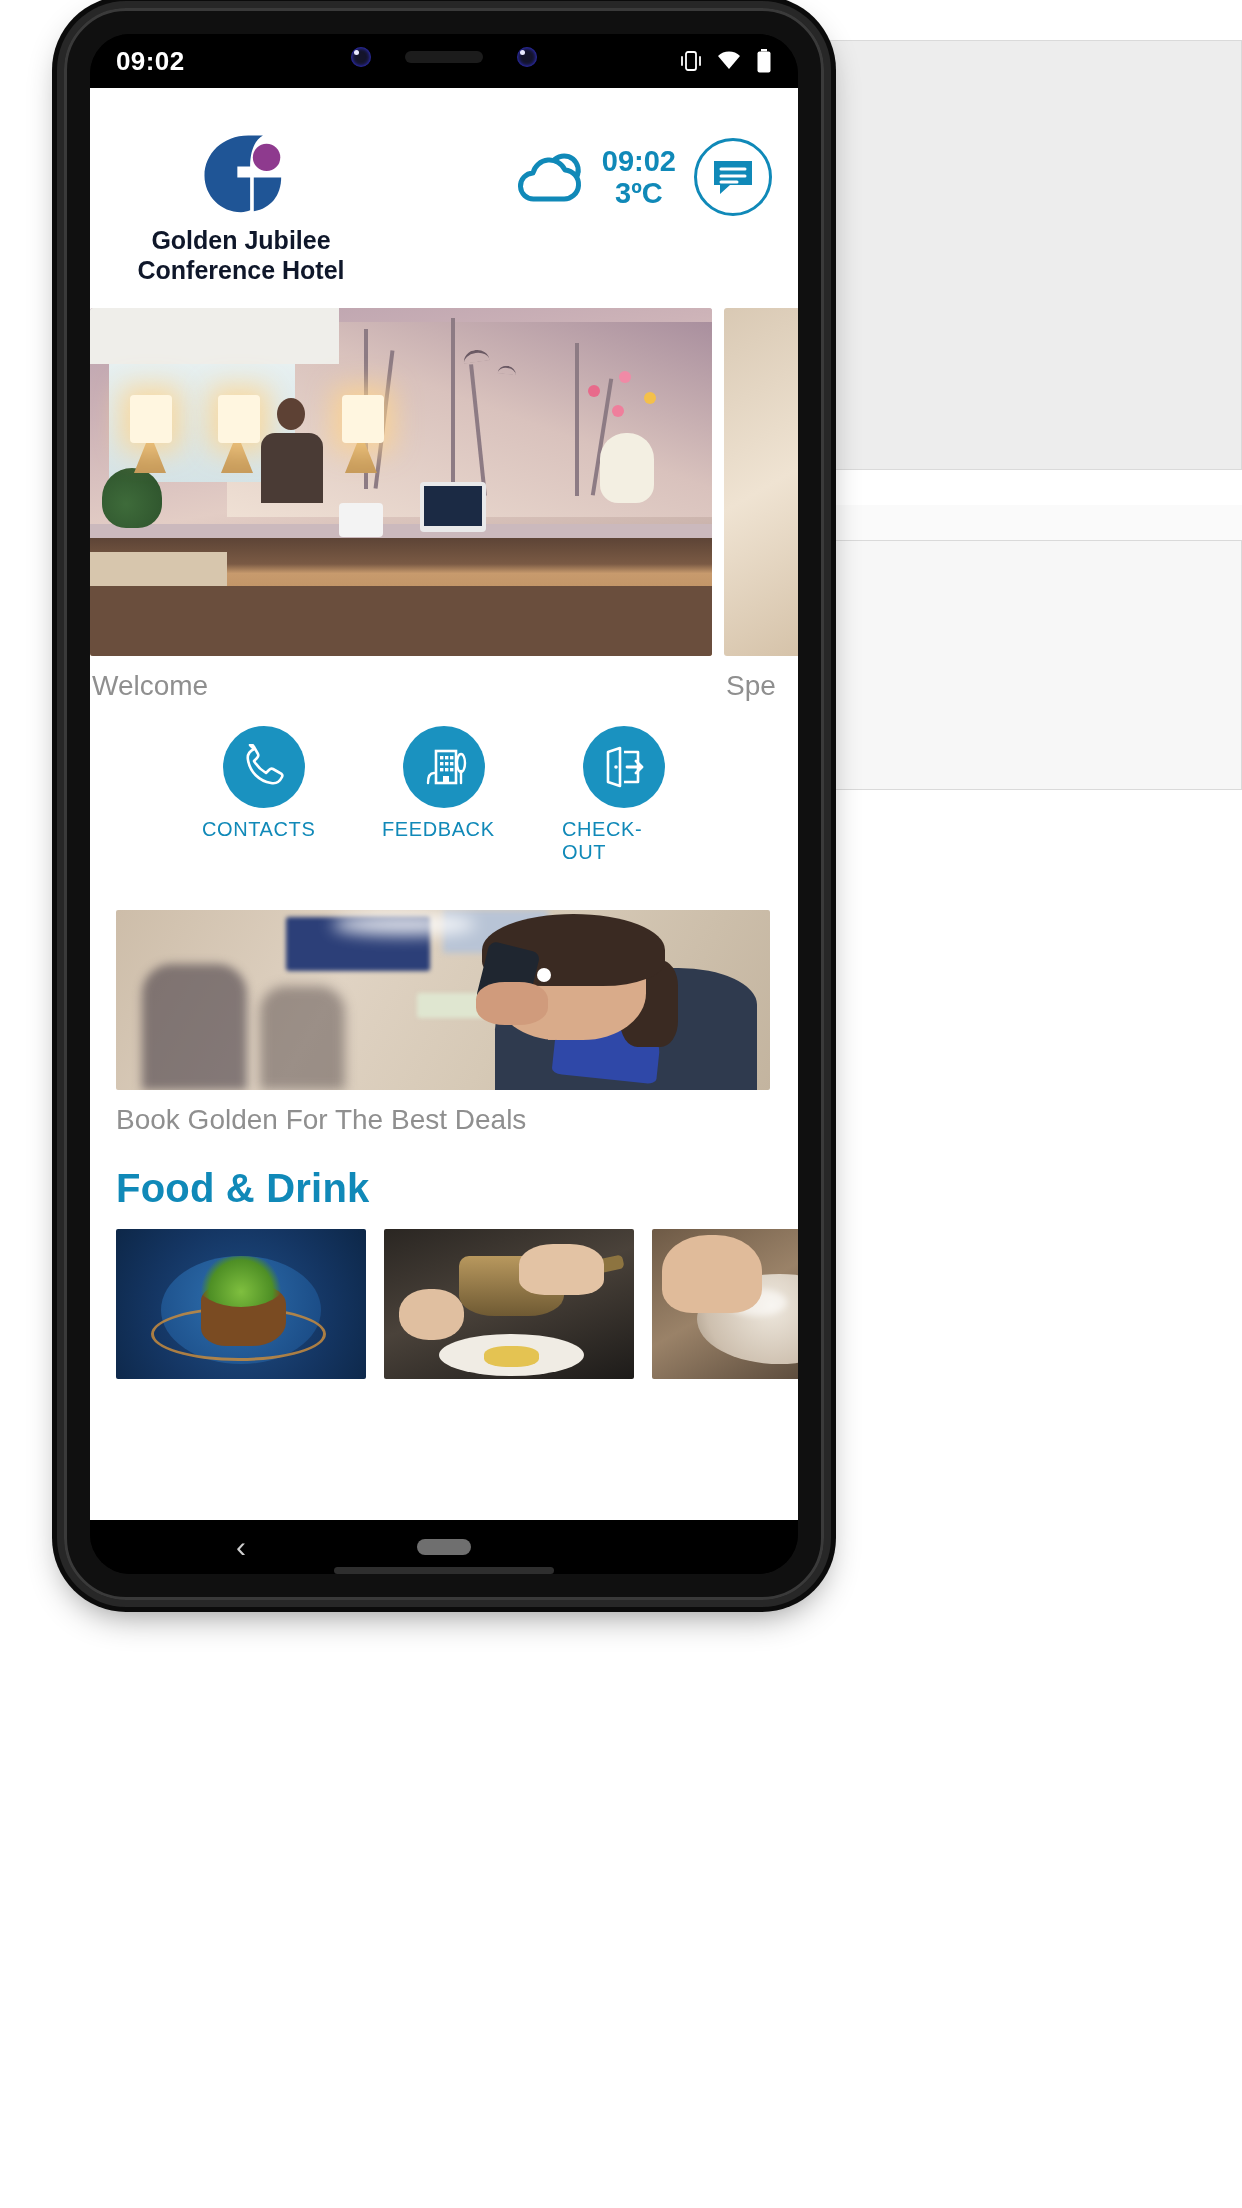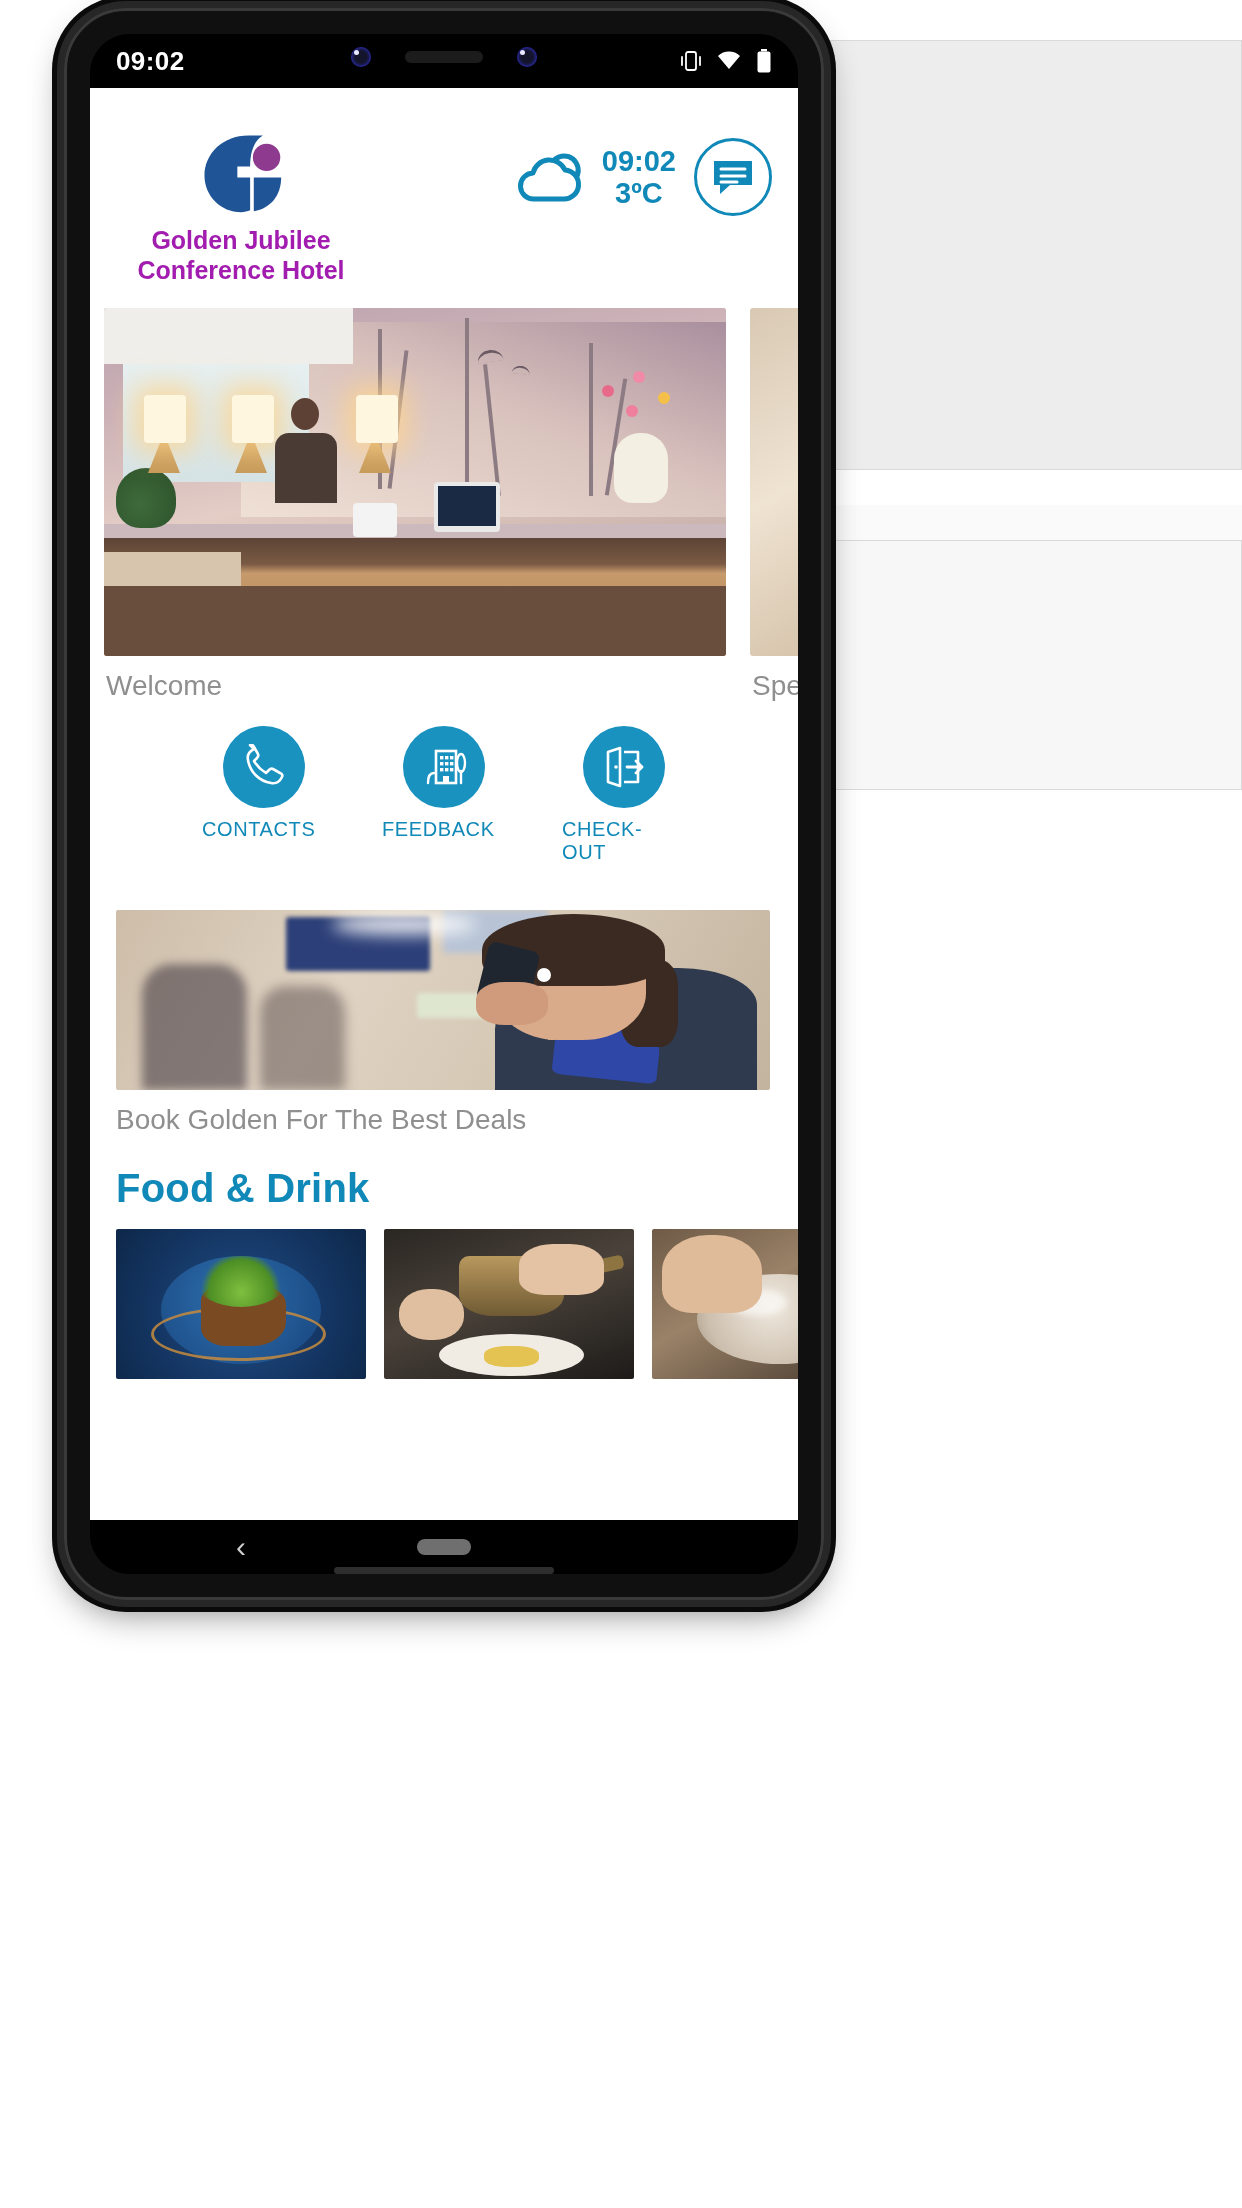"Golden Jubilee" .brand-name { color: #a21caf -> #0f172a }
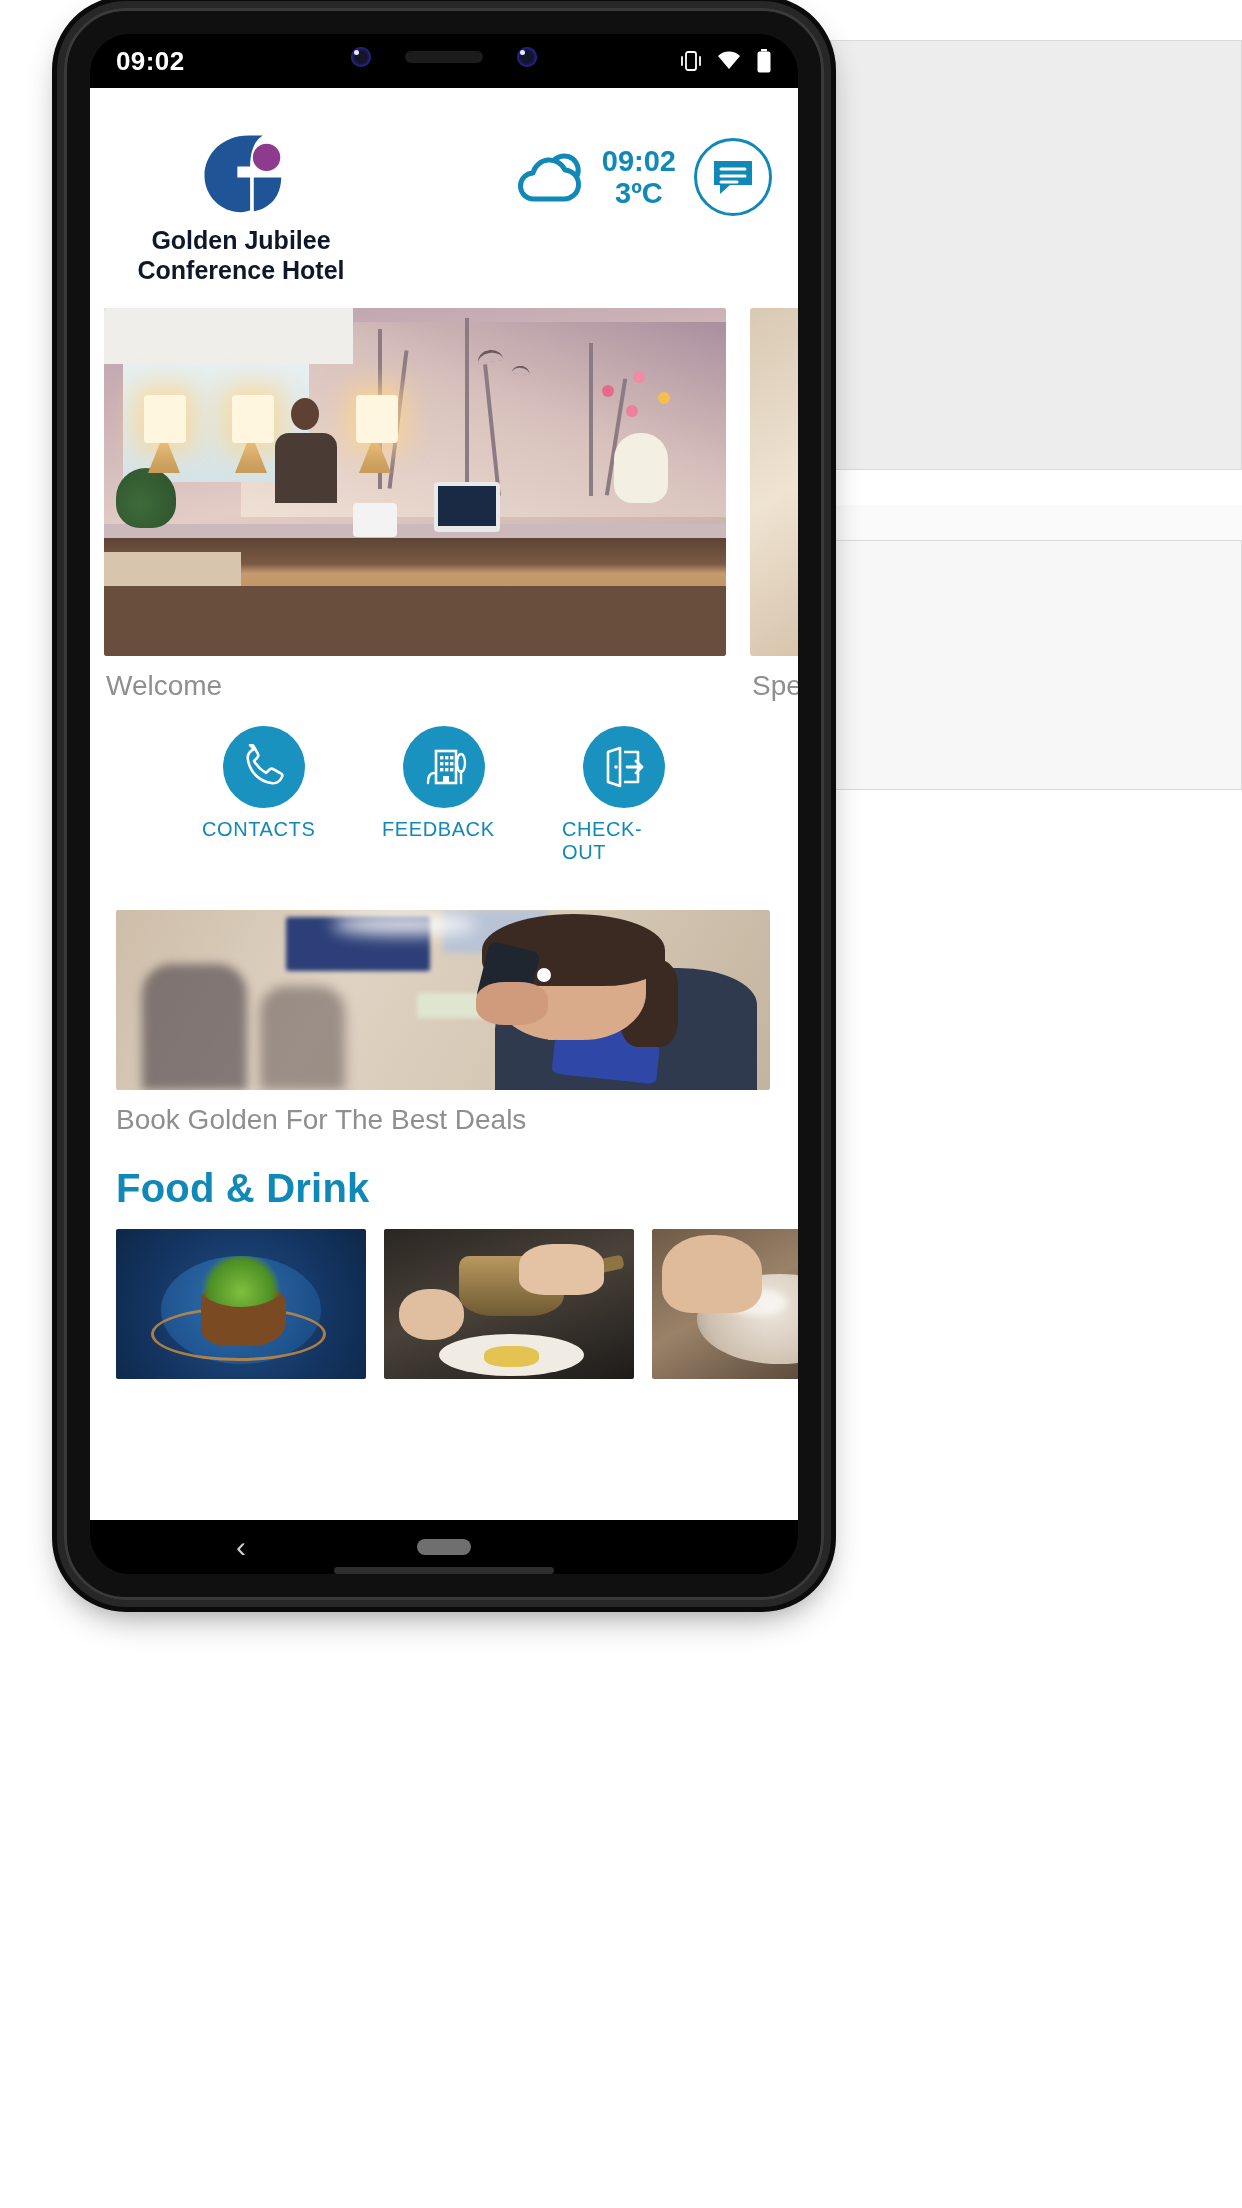"Welcome" .carousel { gap: 24px -> 12px; padding-left: 14px -> none }
